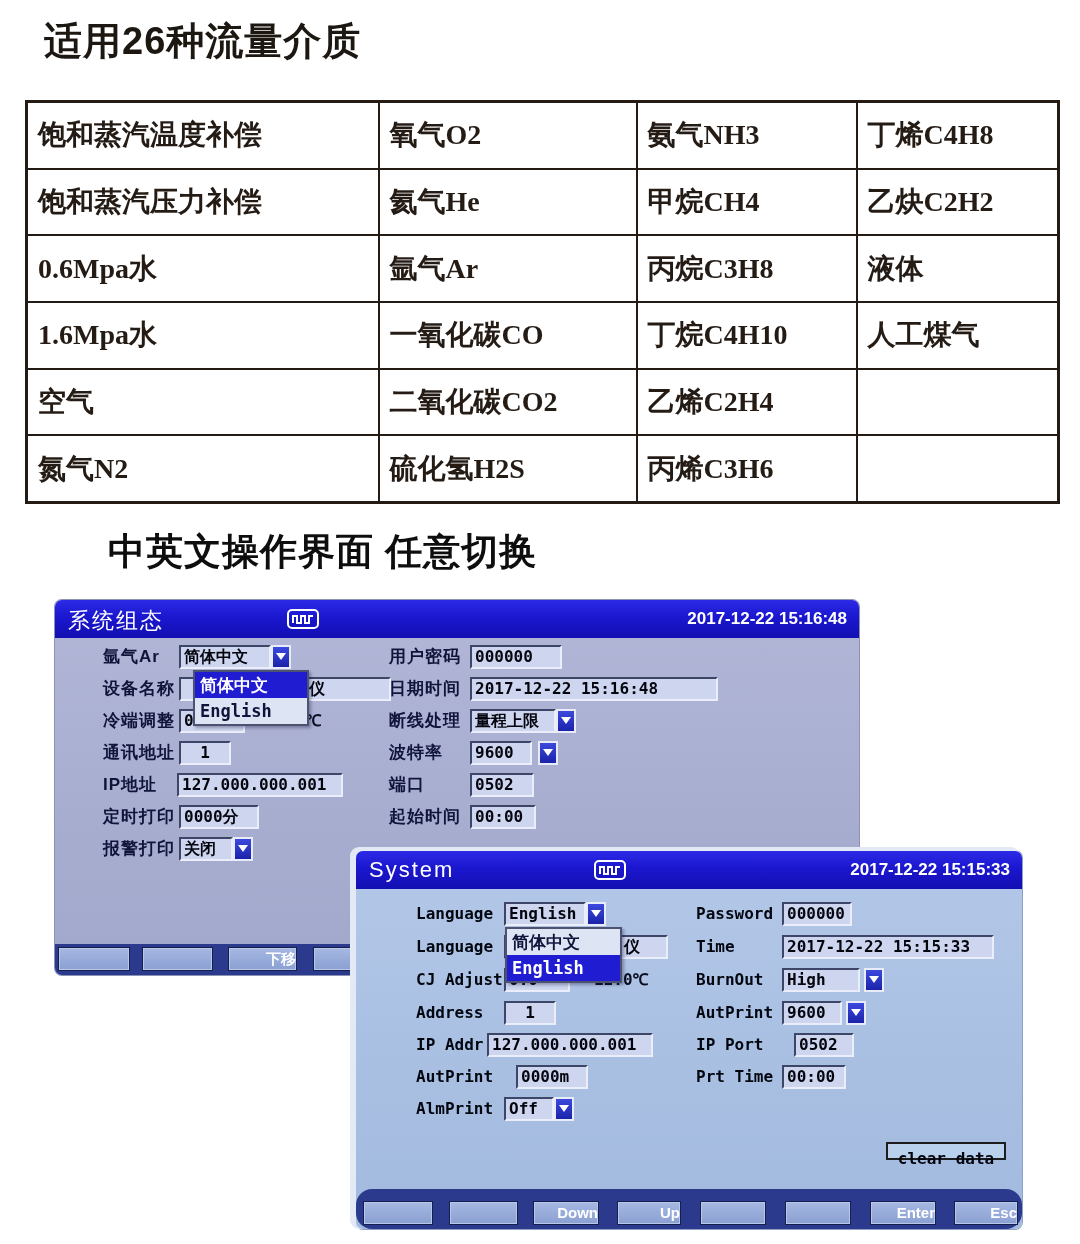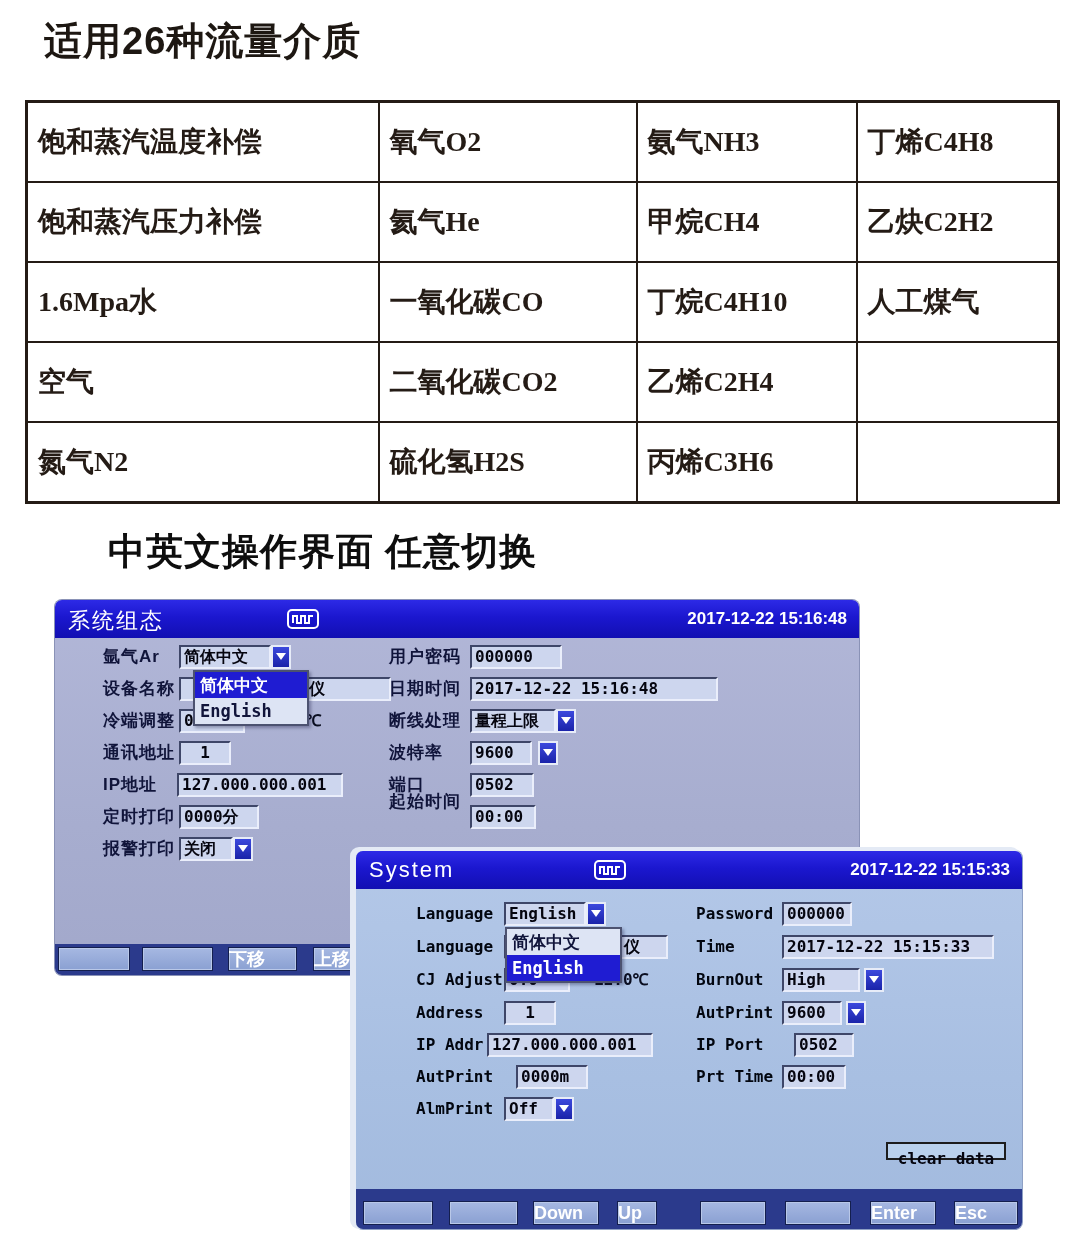"0.6Mpa水" tr { html: none -> <tr> <td>0.6Mpa水</td> <td>氩气Ar</td> <td>丙烷C3H8</td> <td>液体</td> </tr> }
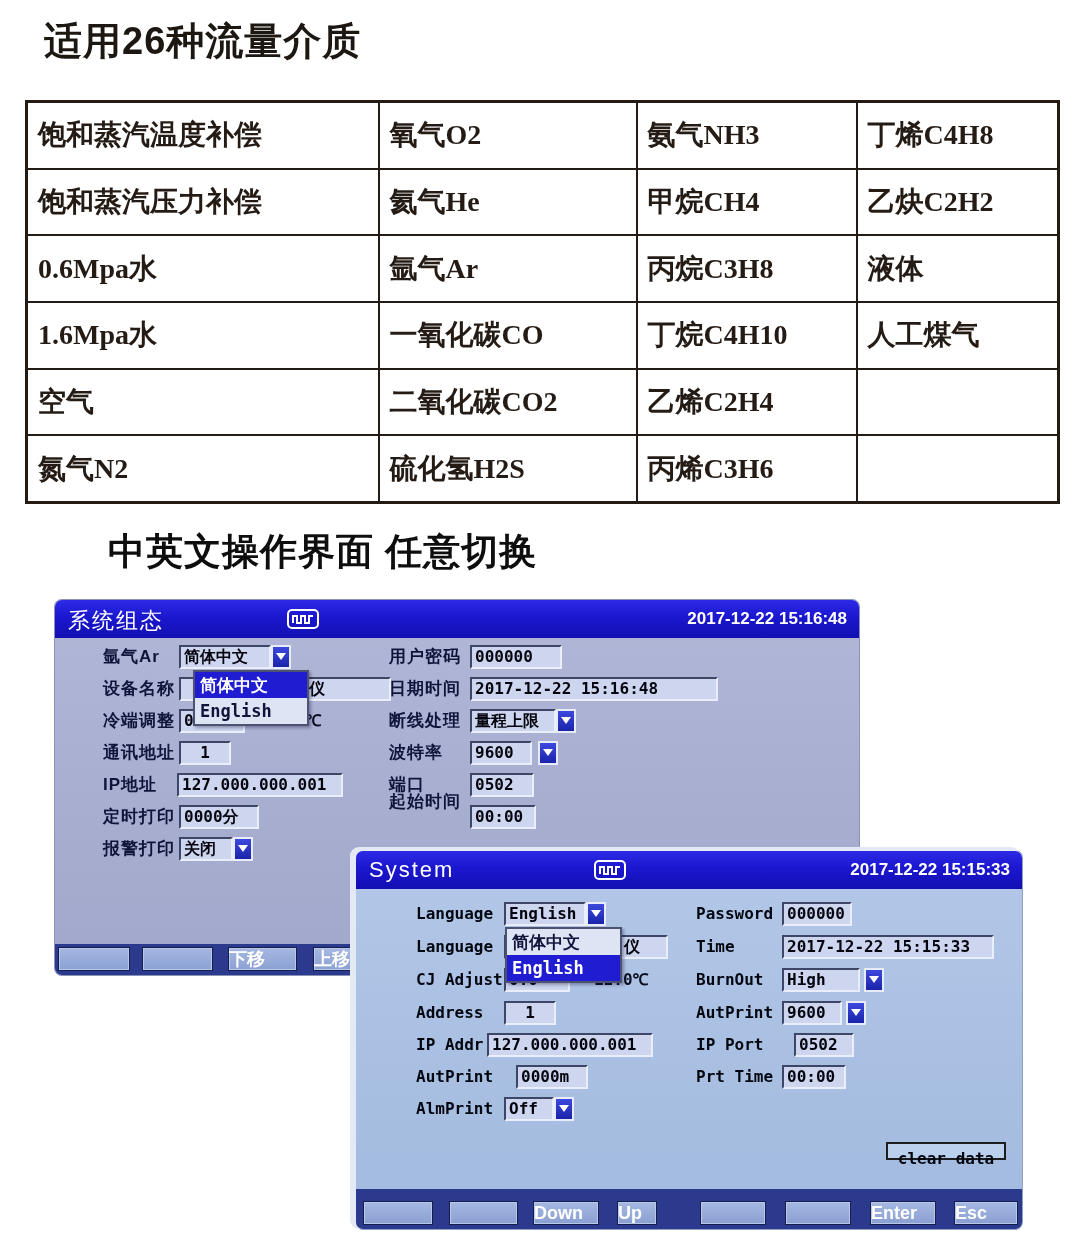"起始时间" span.lbl { top: 190px -> 205px }
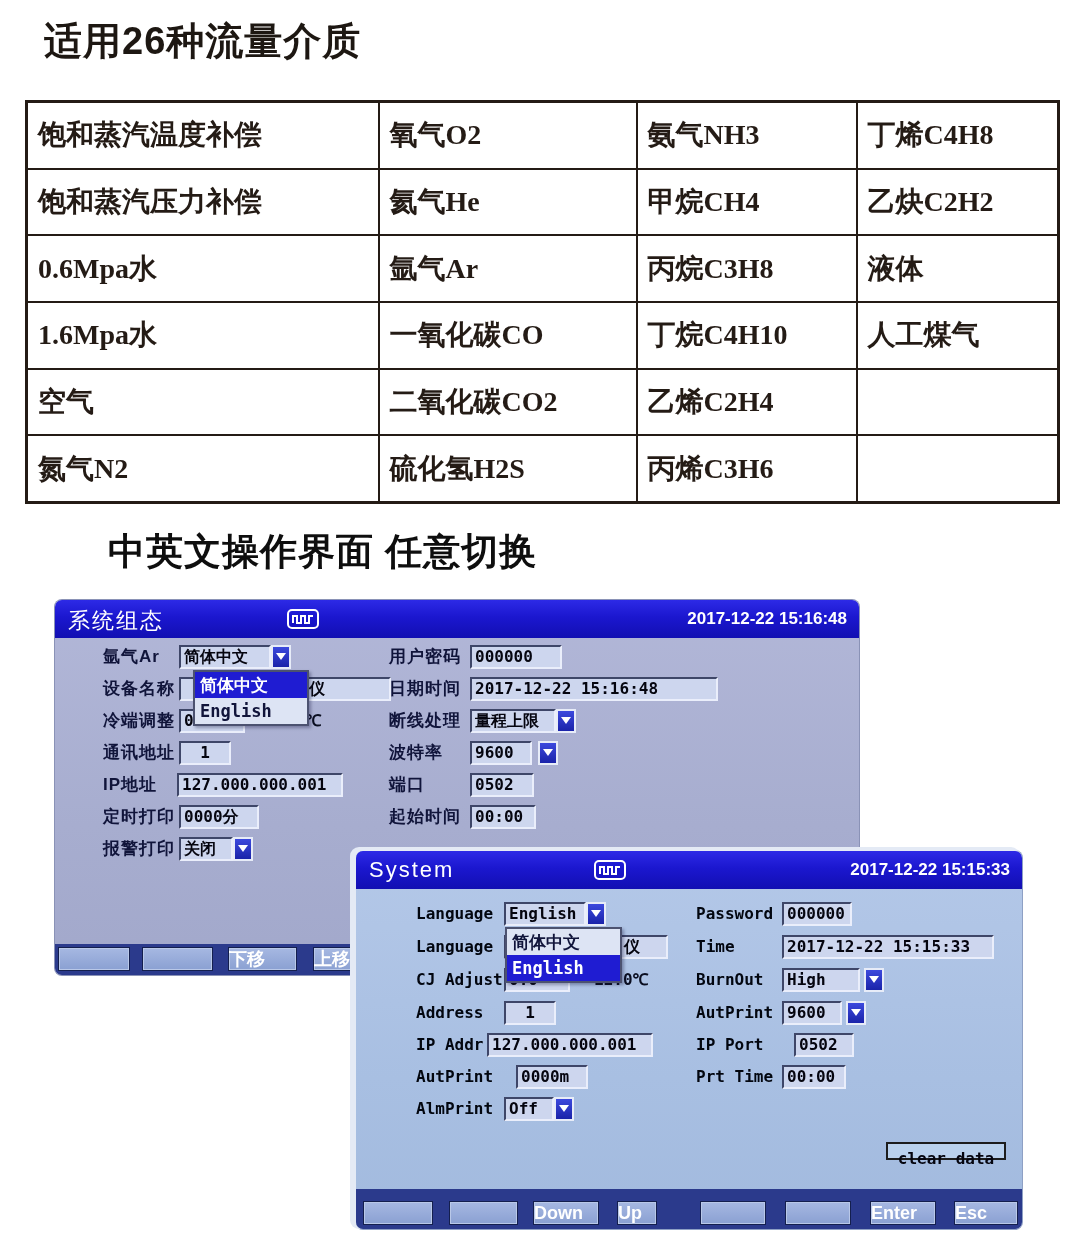"下移" .bbtn { font-size: 18px -> 15px; text-align: left -> right }
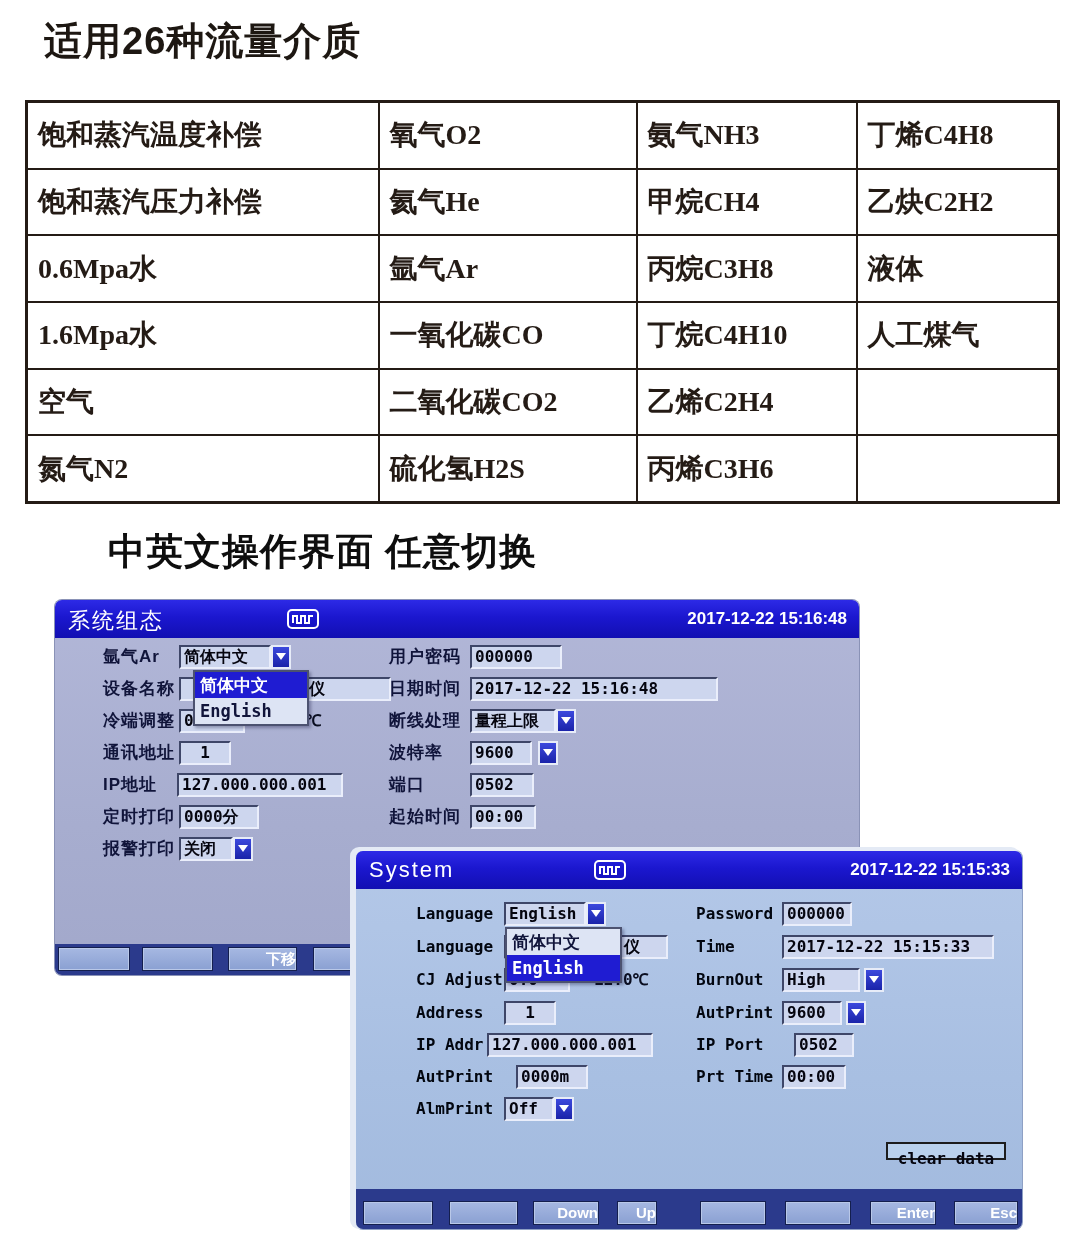"Down" .win.en .bbar { border-radius: none -> 16px }
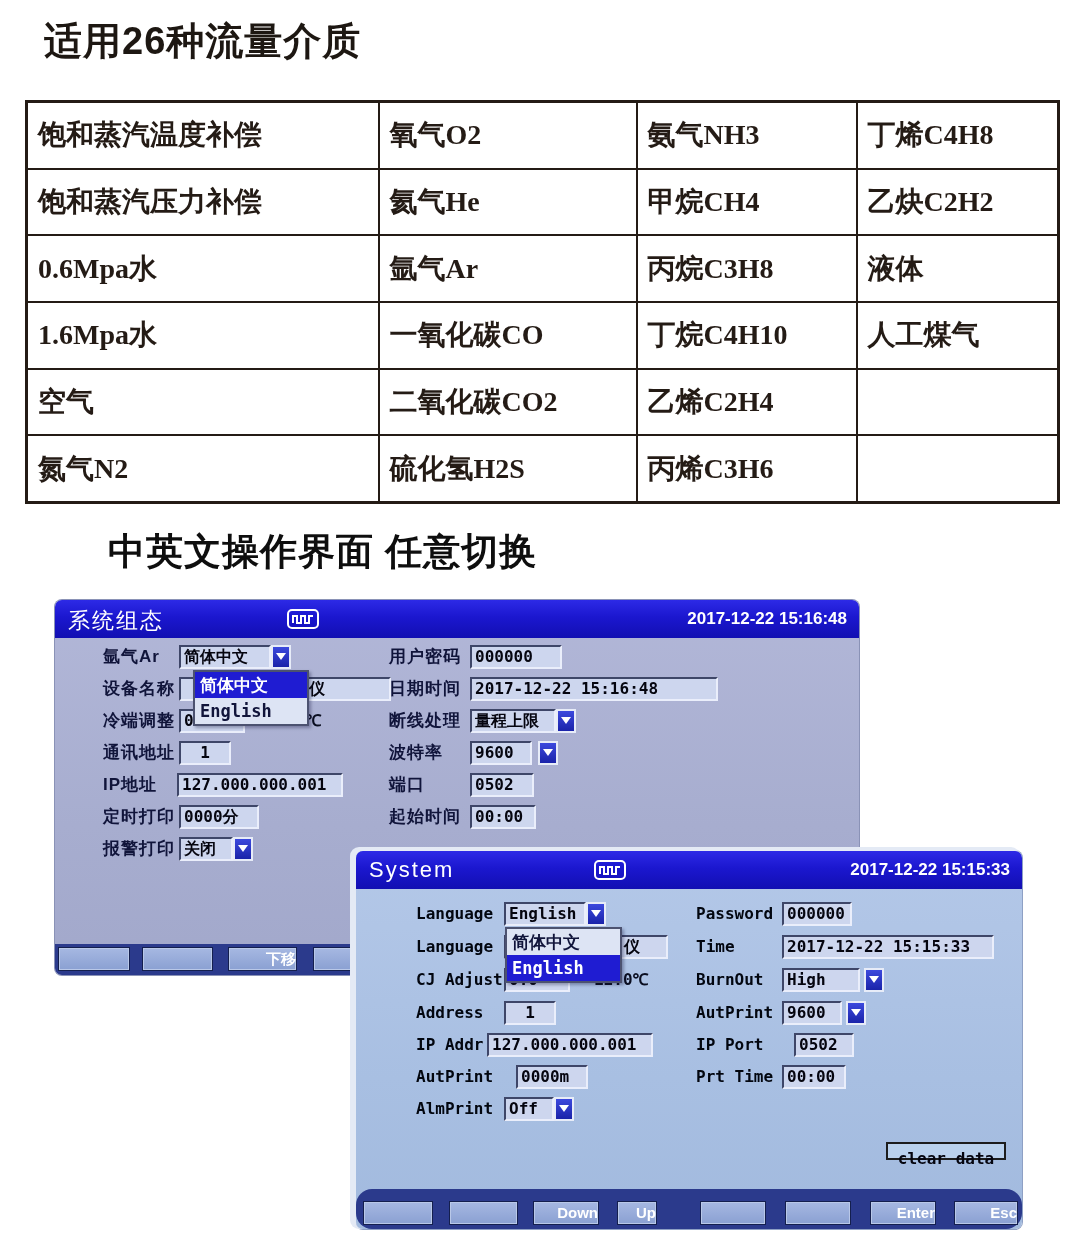"Up" span.bbtn { width: 40px -> 64px }
